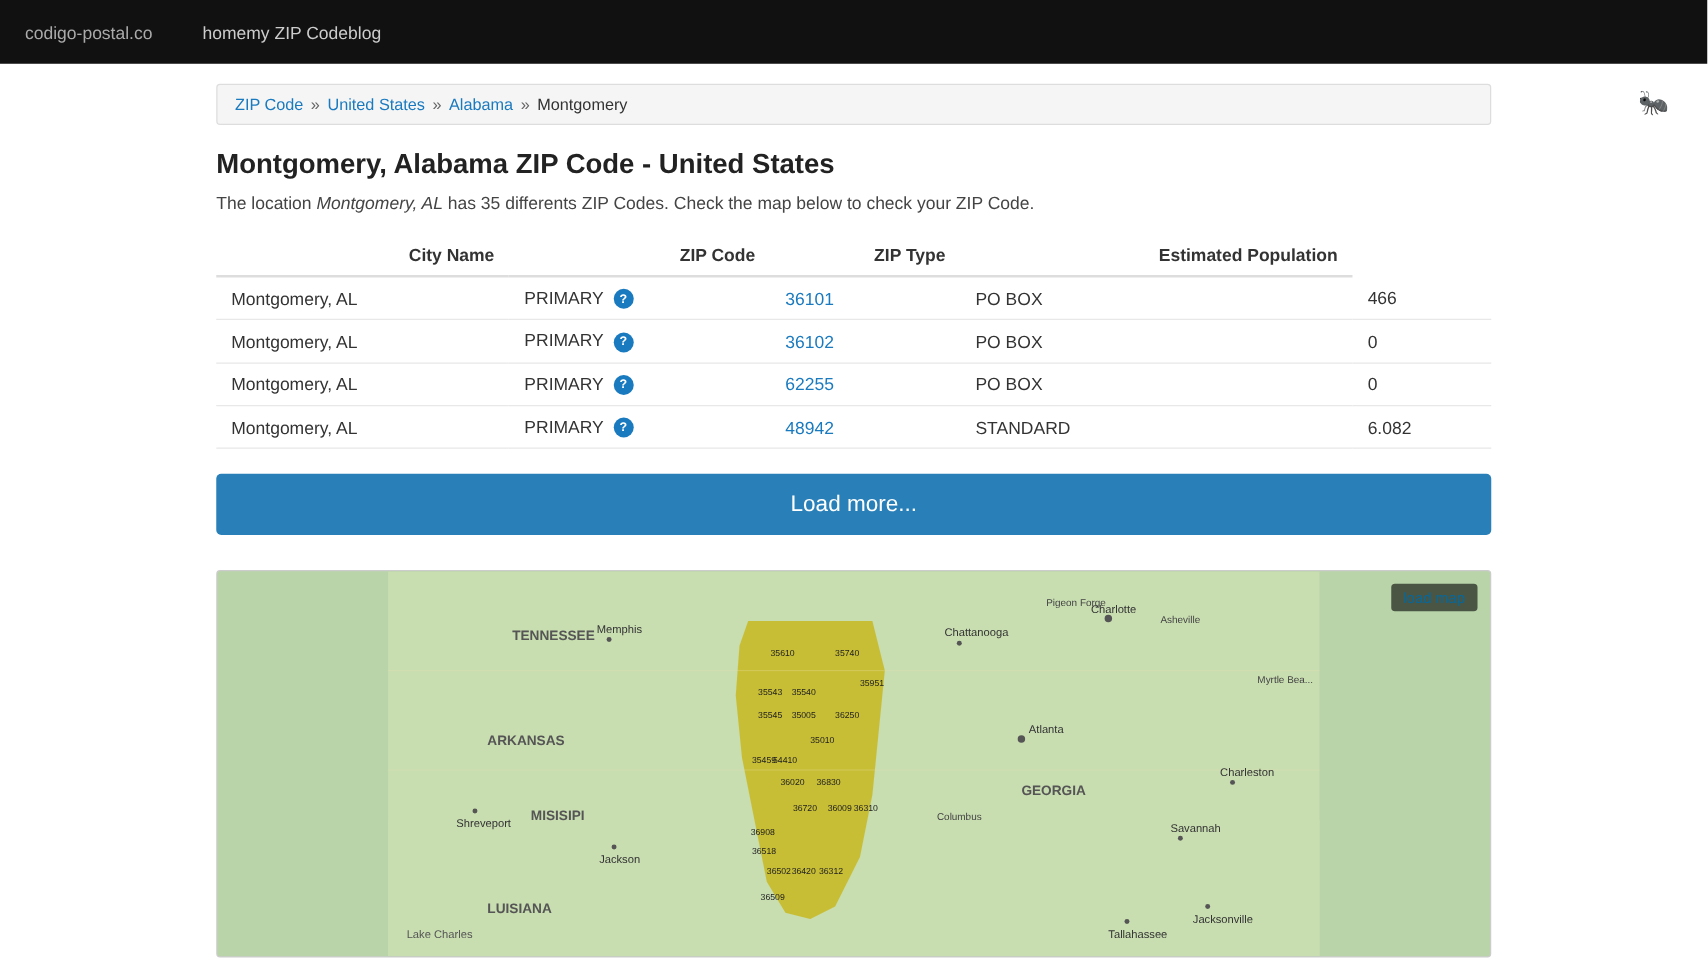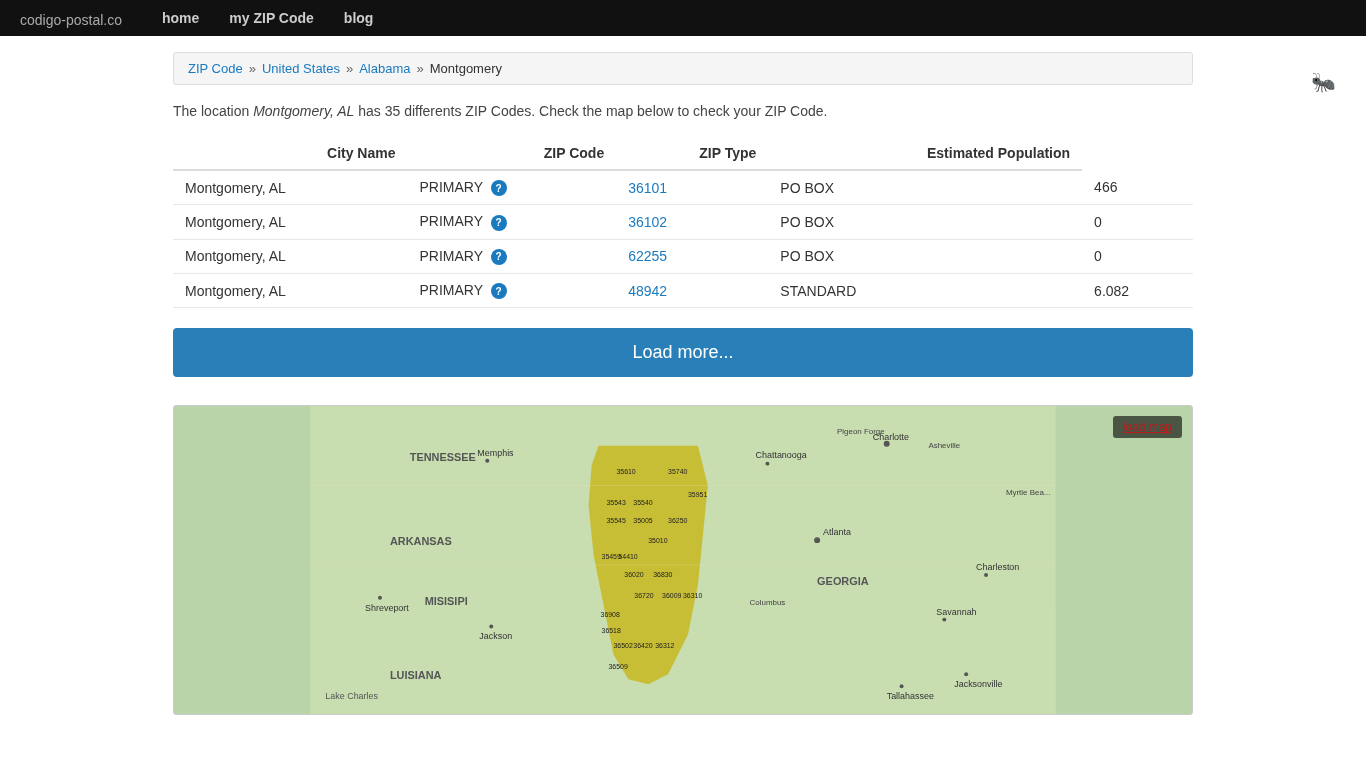"codigo-postal.co" .navbar { height: 36px -> 51px }
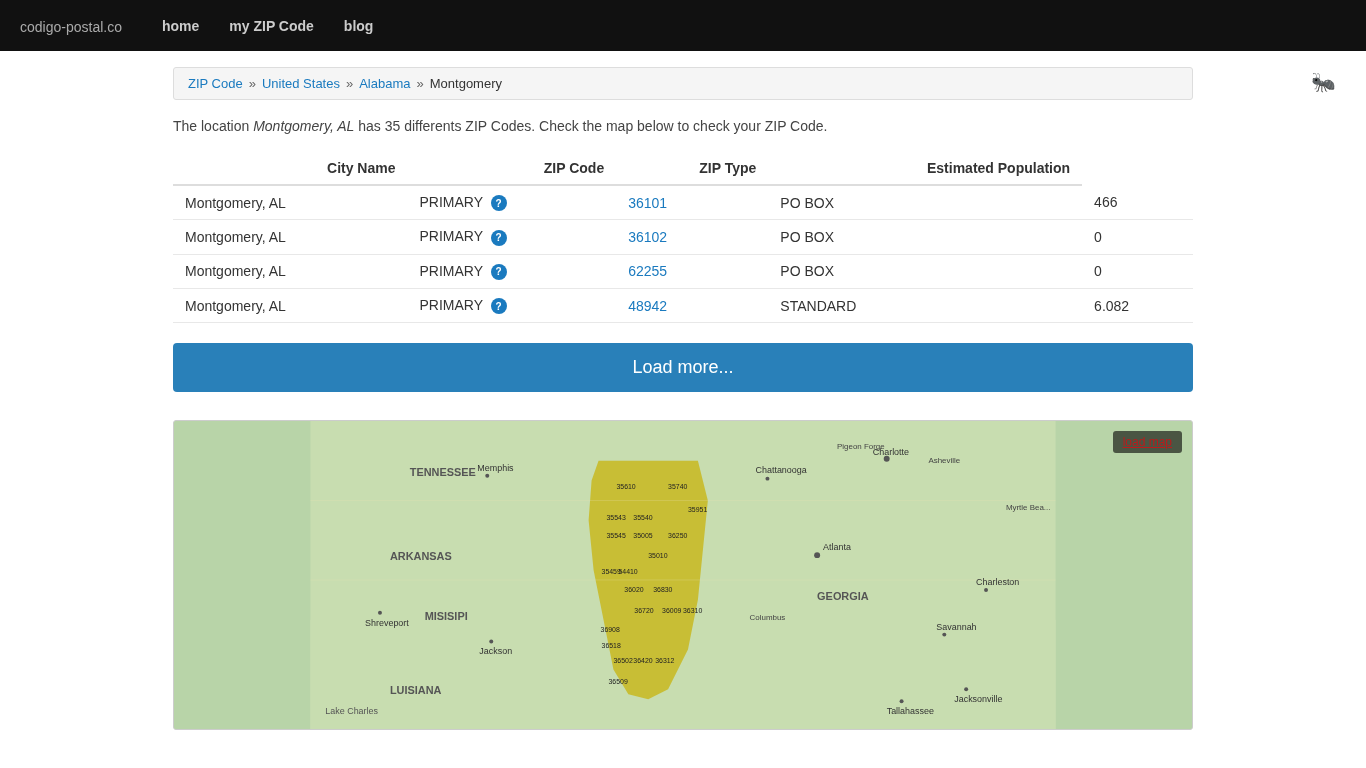"home" .navbar-links { font-weight: bold -> none; gap: 30px -> none }
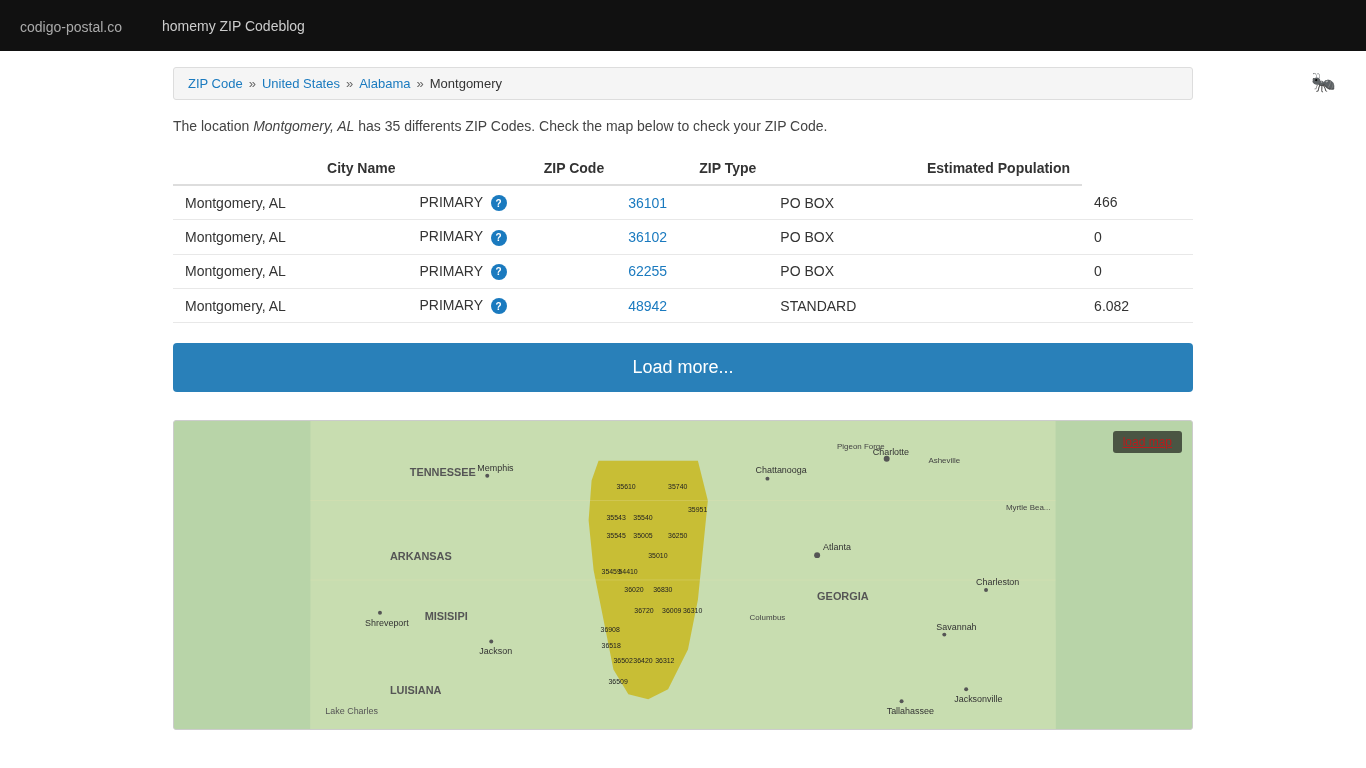"Montgomery, Alabama ZIP Code -" h1.page-title { html: none -> <h1>Montgomery, Alabama ZIP Code - United States</h1> }
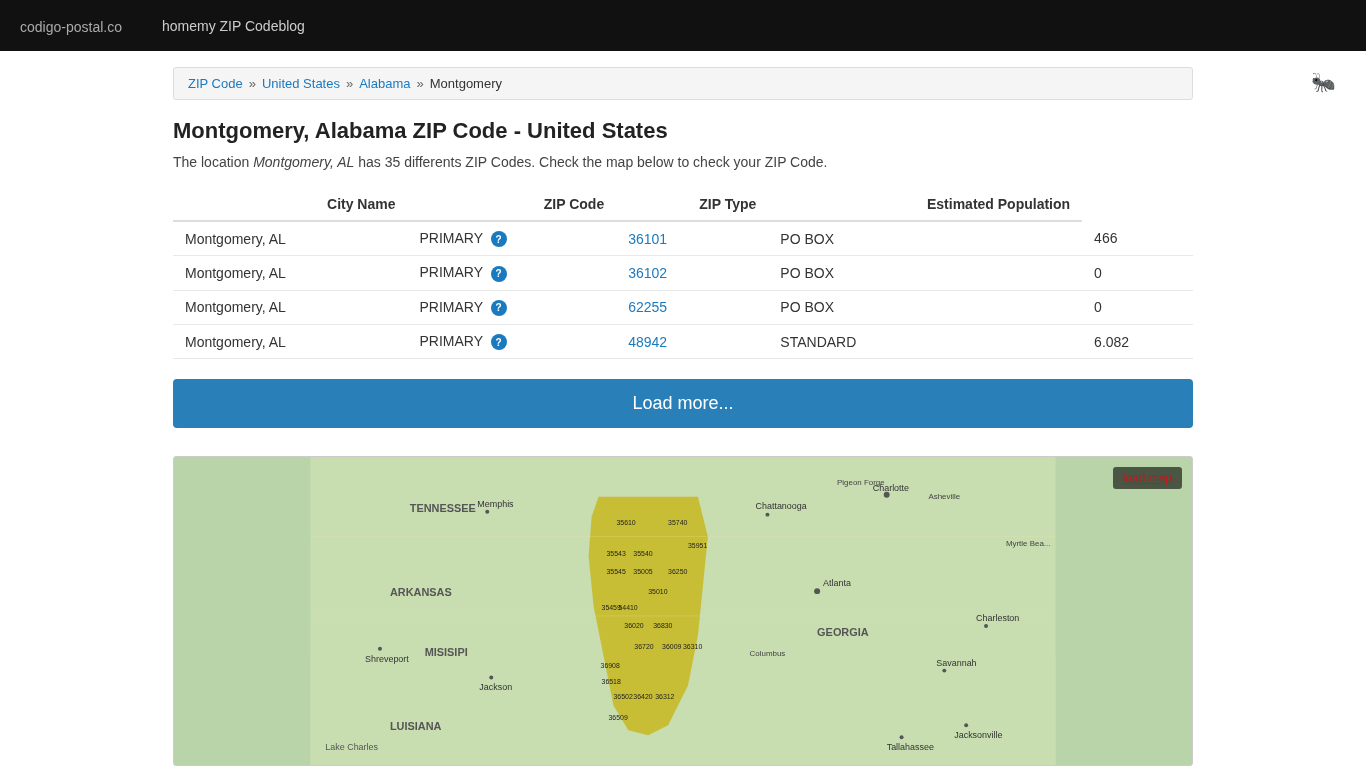"load map" .load-map-btn { color: #b91c1c -> #0369a1; text-decoration: underline -> none }
